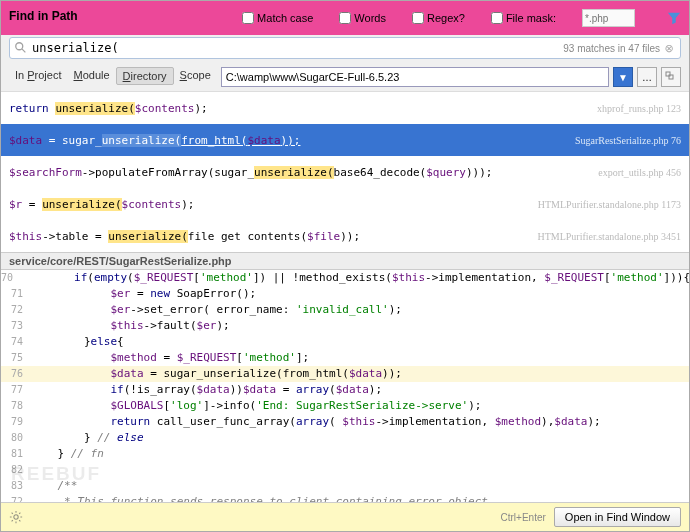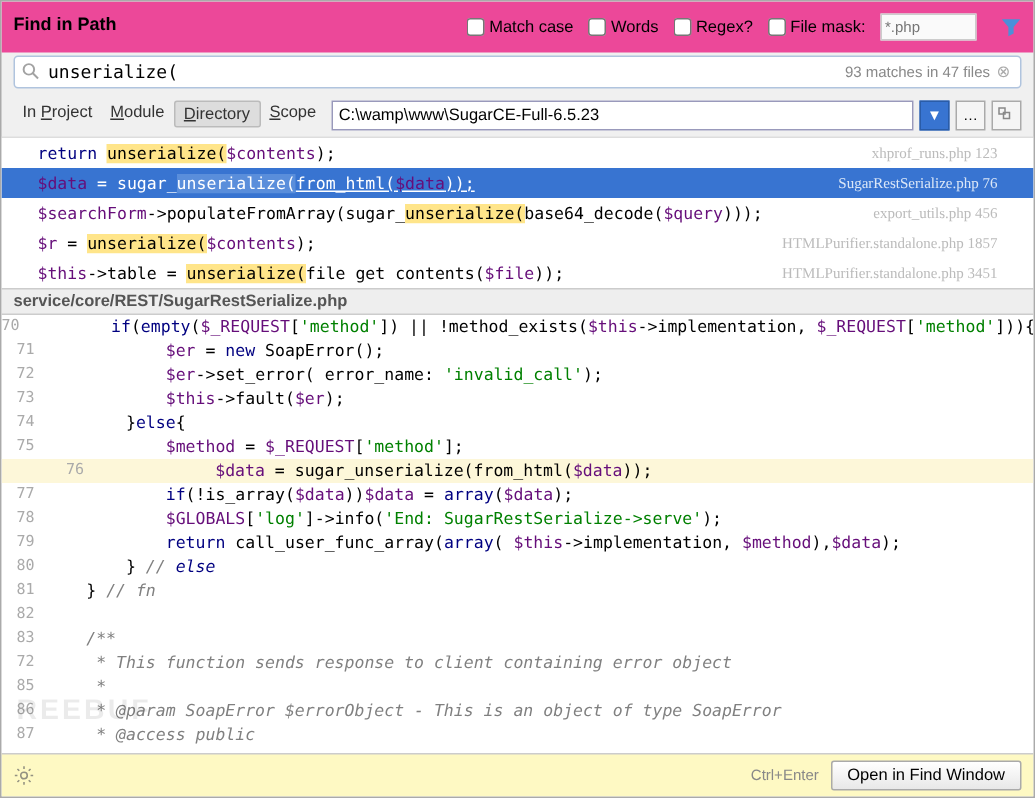"Match case" .opts { gap: 10px -> 26px }
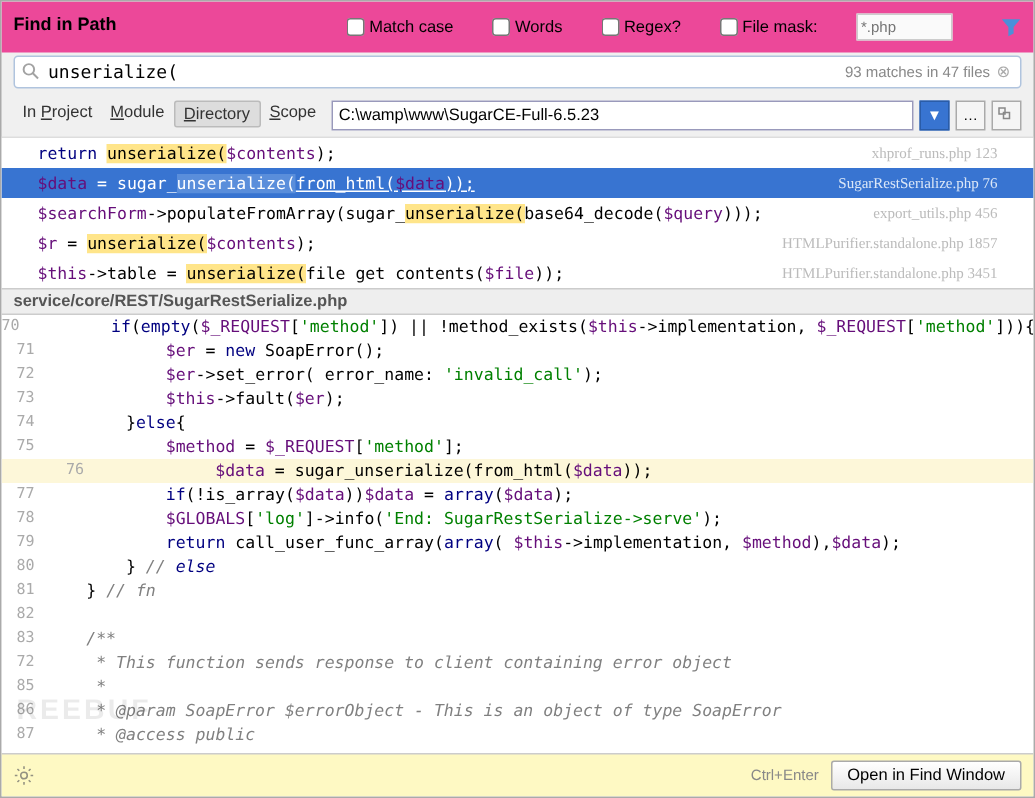"*.php" .mask-input { width: 64px -> 53px }
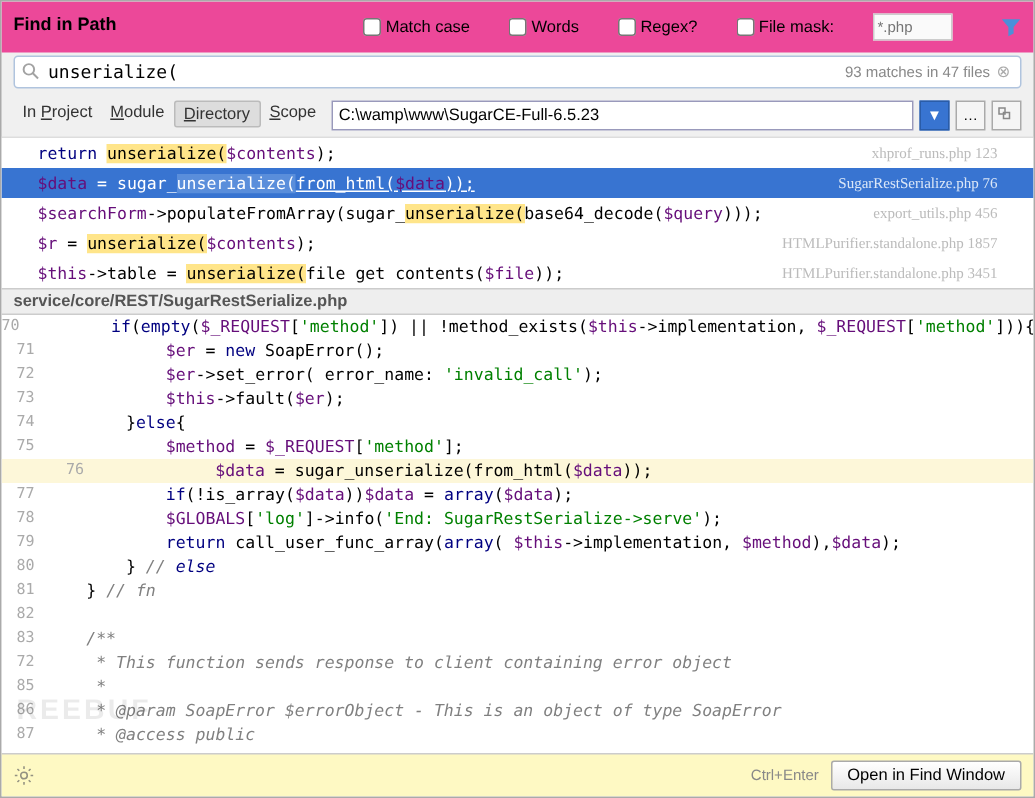"return unserialize($contents);" .res-row { height: 20px -> 32px; padding: 2px 24px -> 2px 8px }
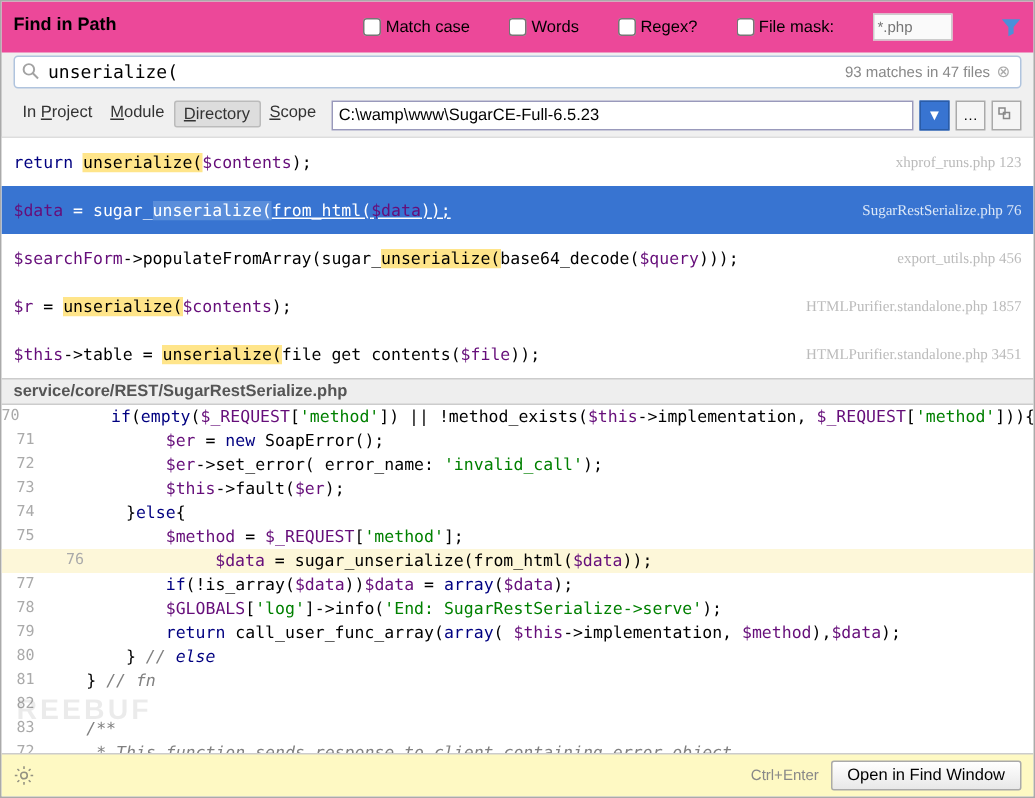"HTMLPurifier.standalone.php 1857" span.file { text: 1857 -> 1173 }
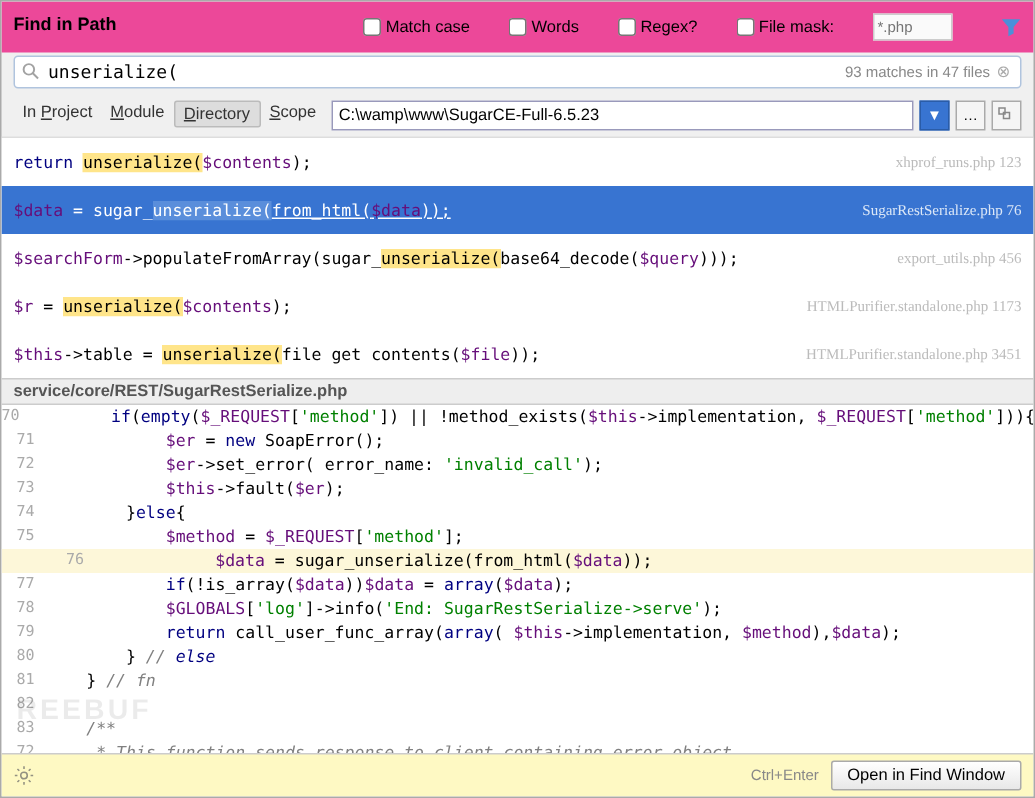"76" .line-hl { padding-left: 33px -> none }
